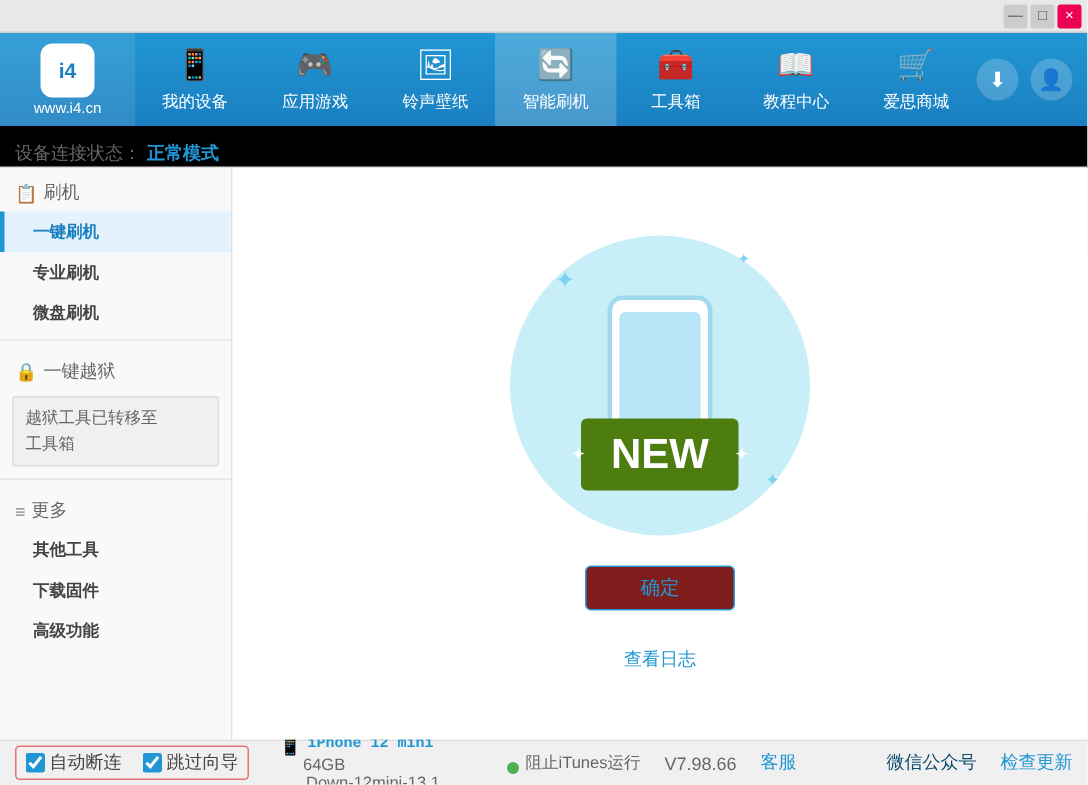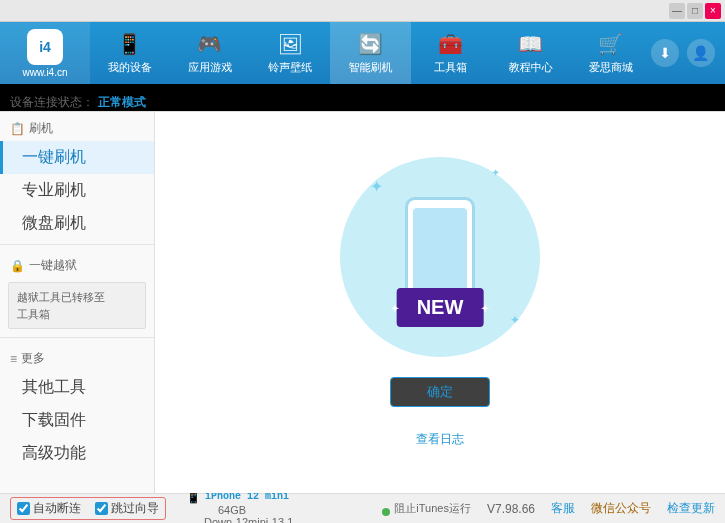"一键刷机" .sidebar-item { font-size: 16px -> 11px; font-weight: none -> bold }
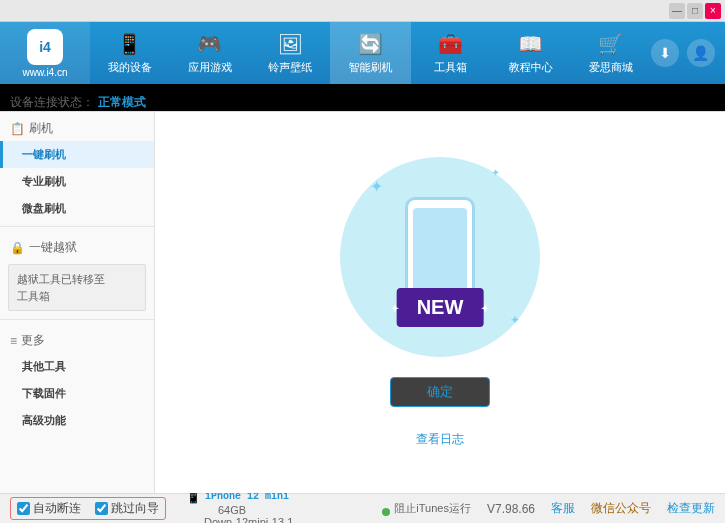"NEW" .new-badge { background: #4c1d95 -> #4d7c0f; font-size: 20px -> 28px }
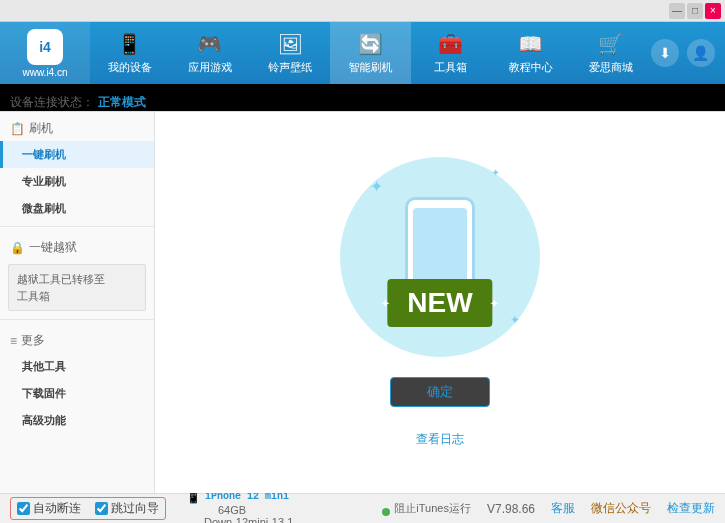"确定" .confirm-btn { background: #404040 -> #7f1d1d }
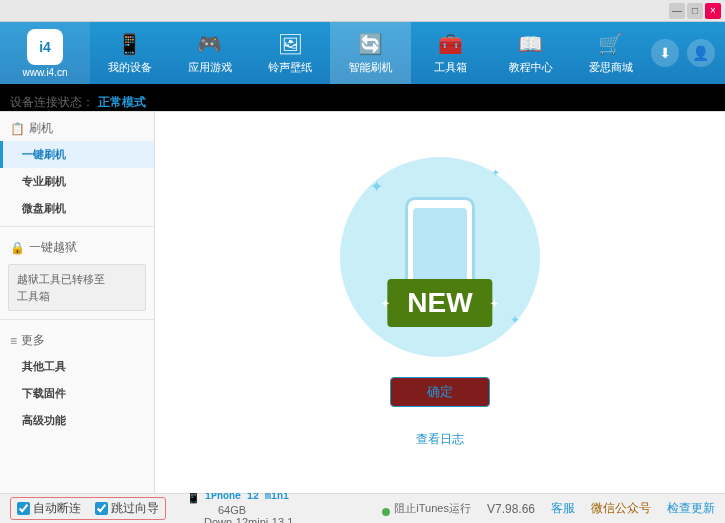"64GB" span { margin-left: 32px -> 16px }
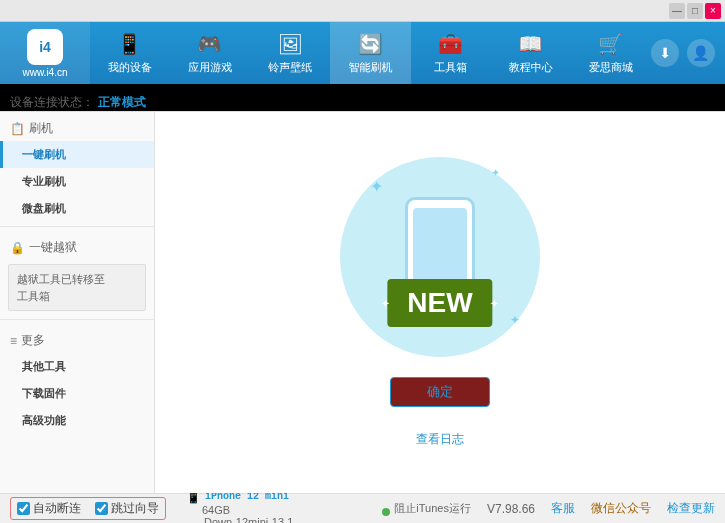"微信公众号" a { color: #a16207 -> #0c4a6e; margin-left: none -> 44px }
